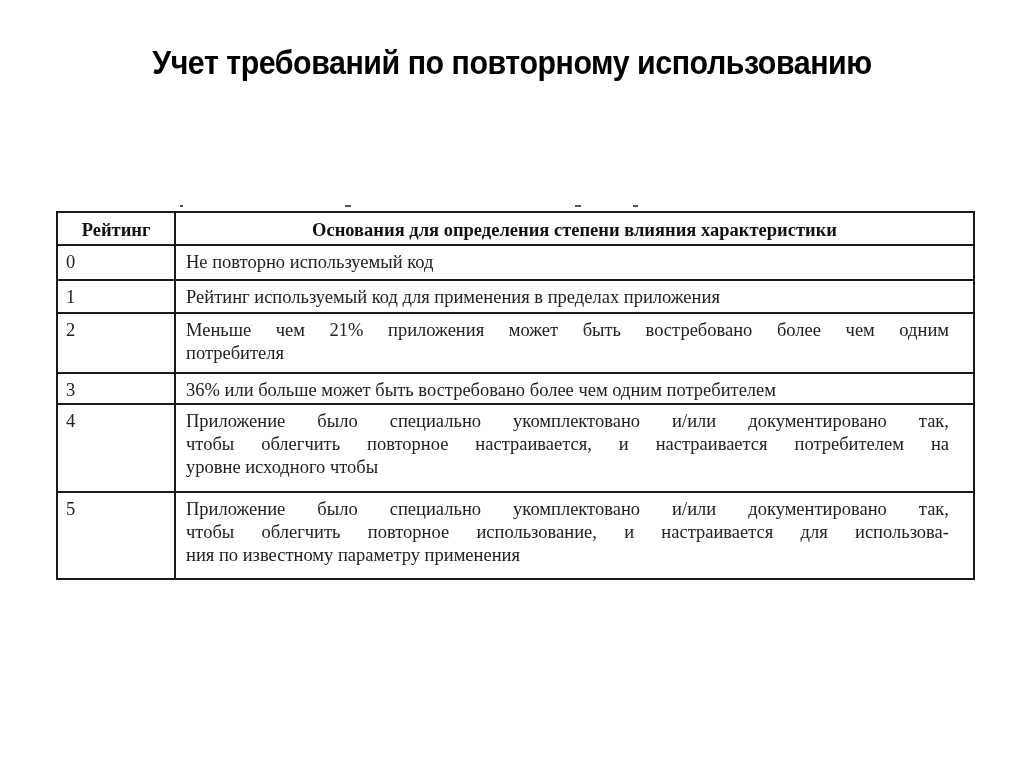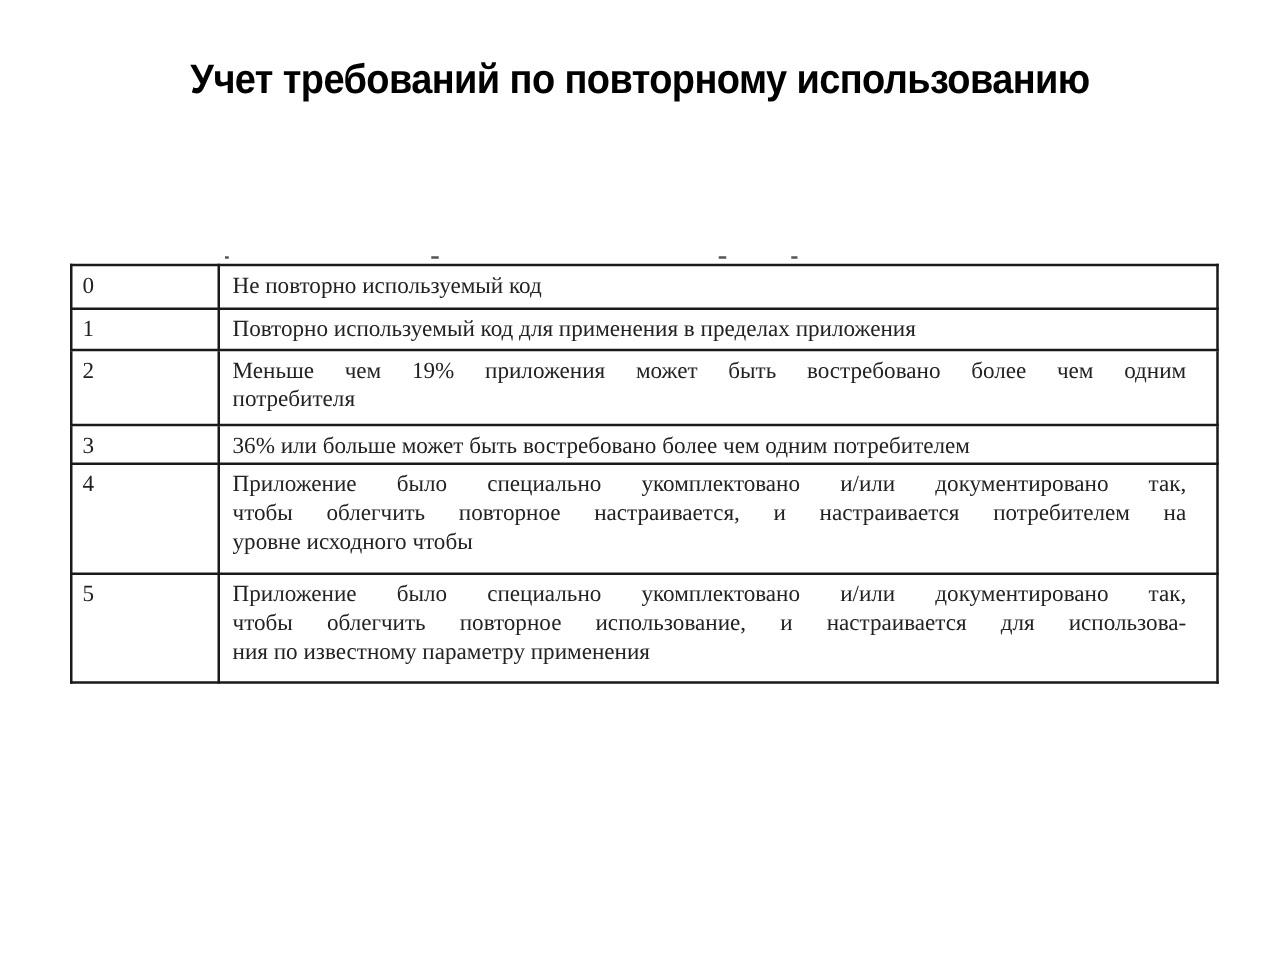"Рейтинг" tr.h-row { html: none -> <tr> <th>Рейтинг</th> <th>Основания для определения степени влияния характеристики</th> </tr> }
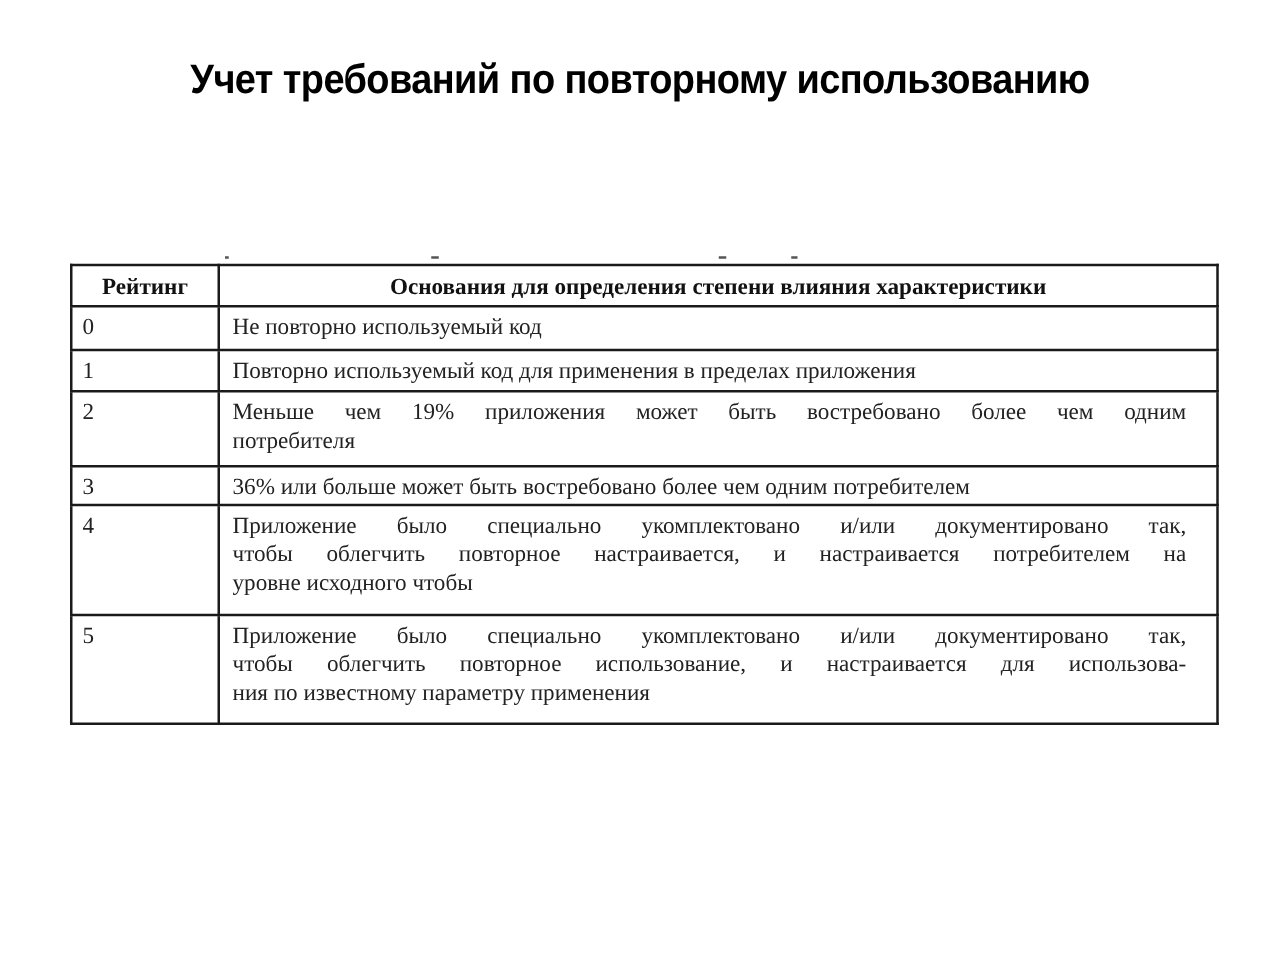"Повторно используемый код для применения" span.line { text: Повторно -> Рейтинг }
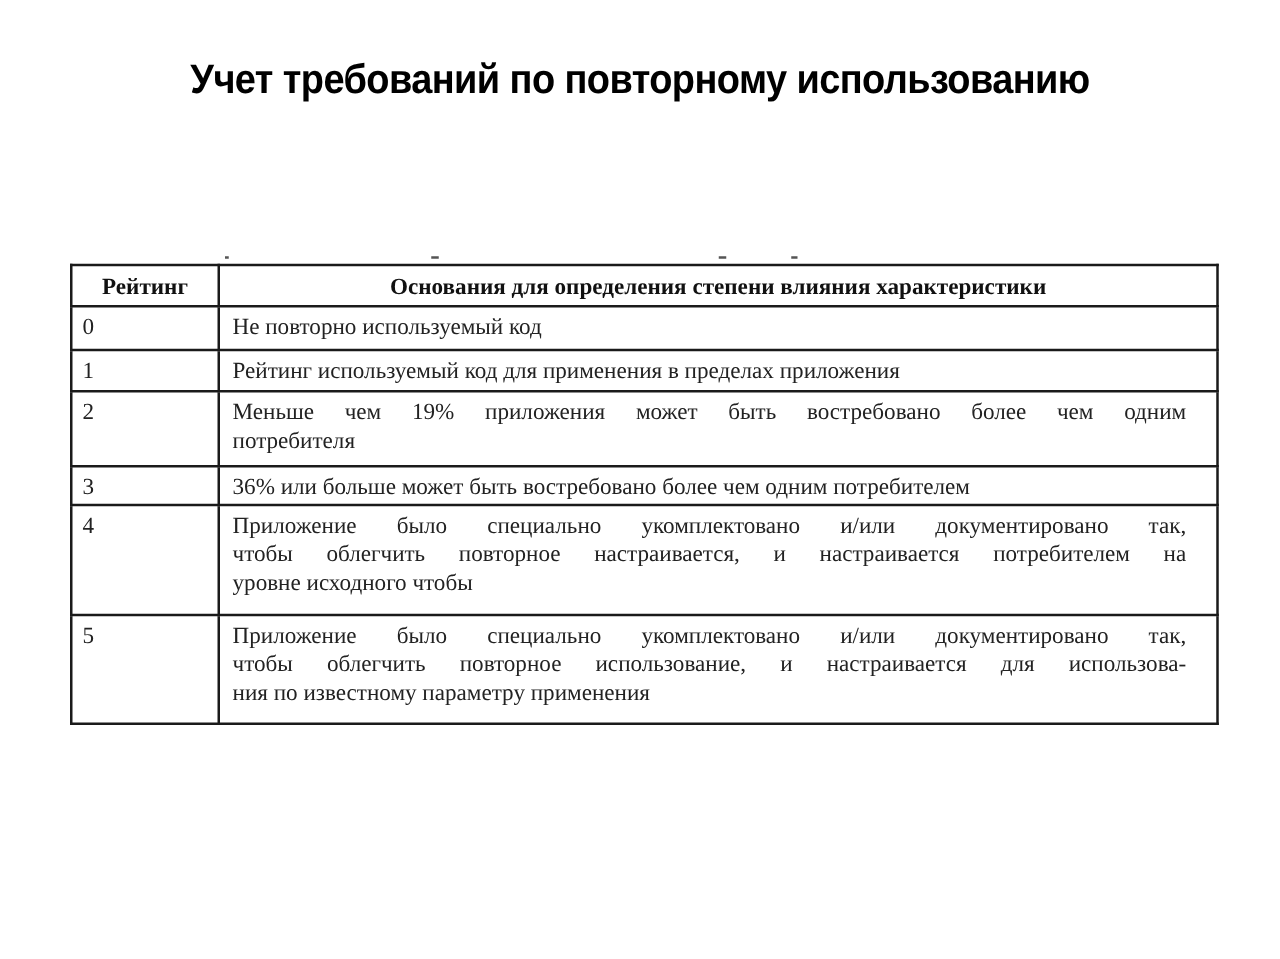"Меньше чем 19% приложения может" span.line { text: 19% -> 21% }
